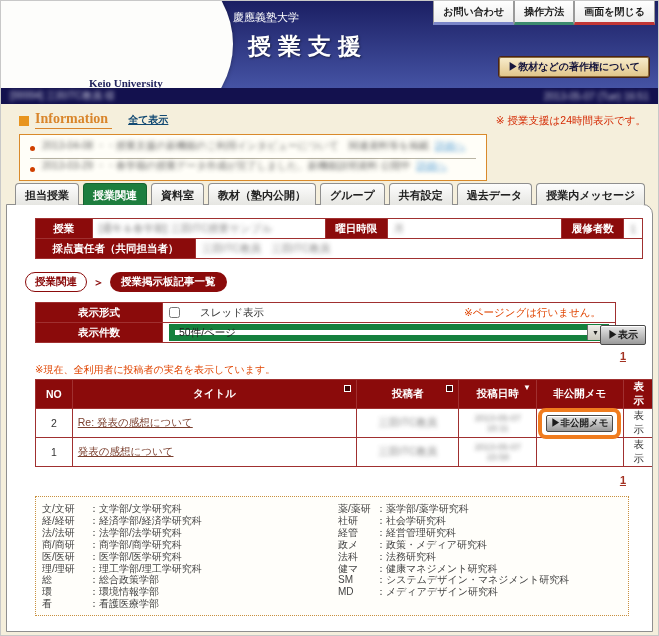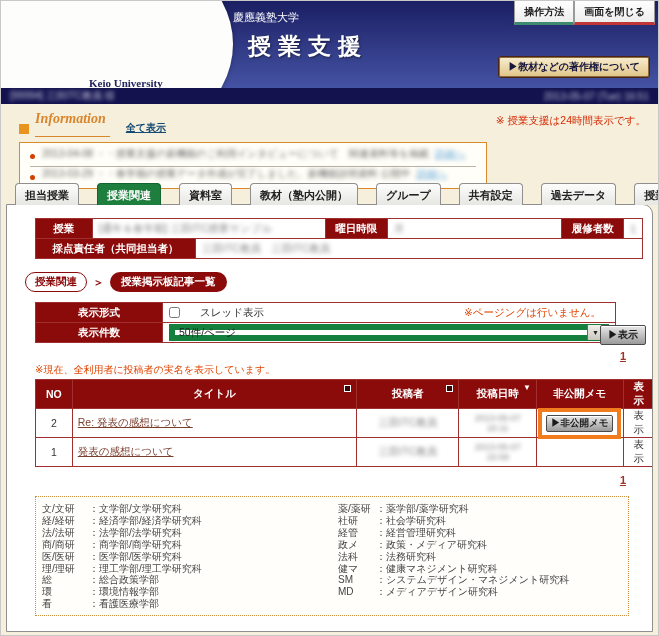"お問い合わせ" button.top-btn { html: none -> <button>お問い合わせ</button> }
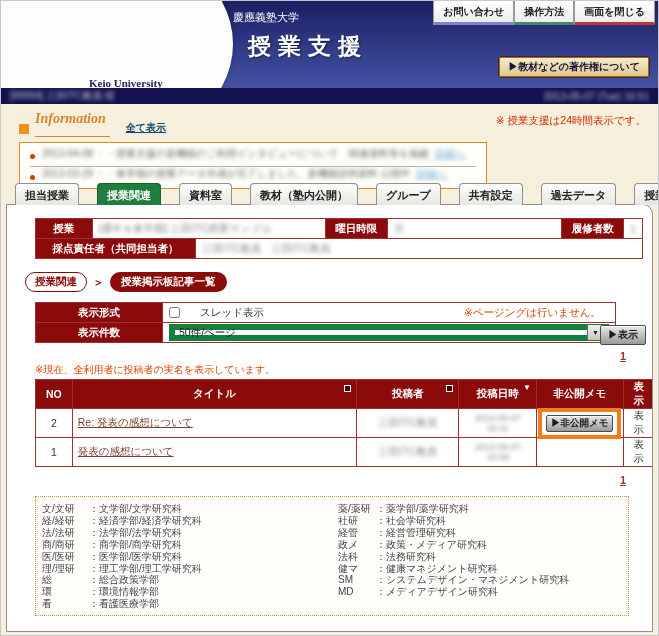"Information" .info-title { font-style: italic -> none; padding: 0 4px 9px 0 -> 0 4px 1px 0 }
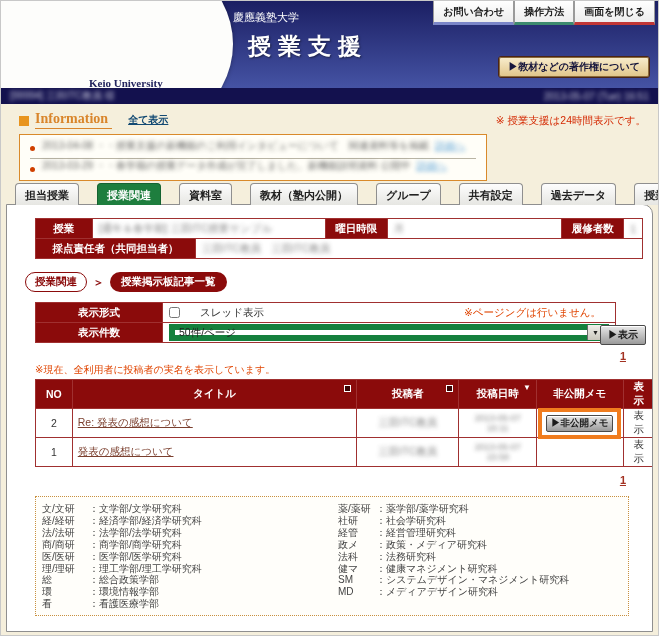"担当授業" .tabs { gap: 18px -> 4px }
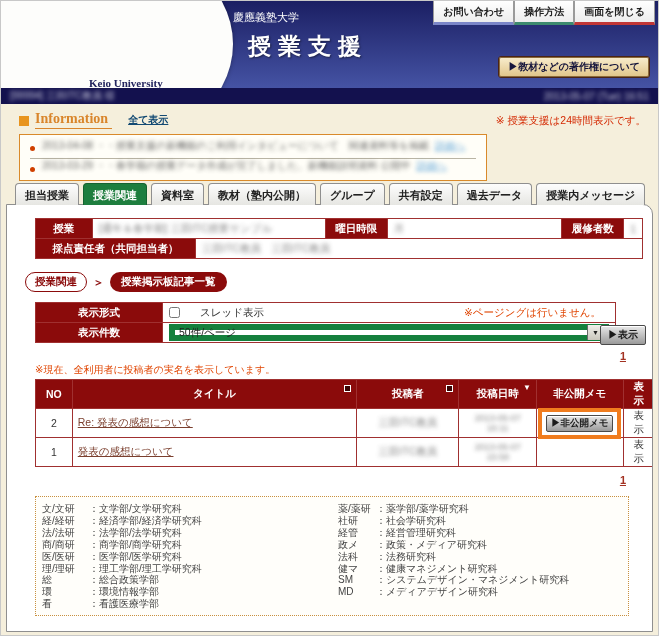"▶非公開メモ" .hl-box { border-radius: 0 -> 8px }
